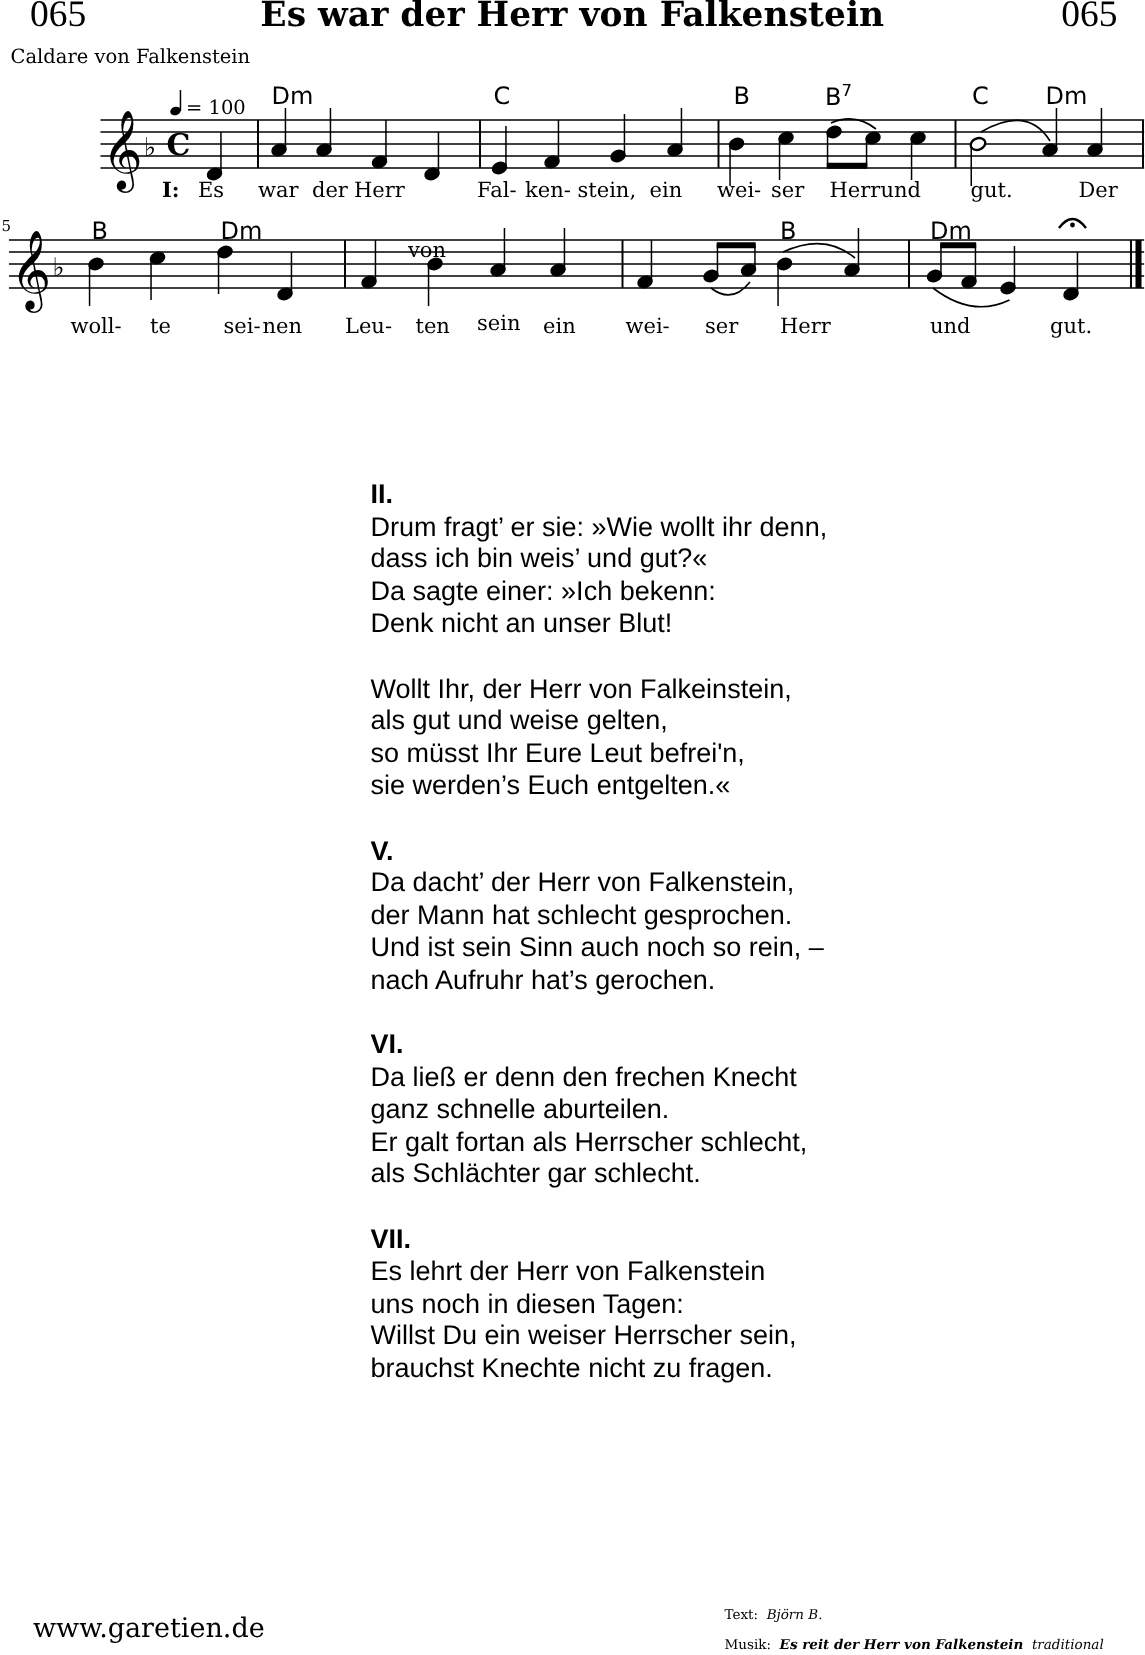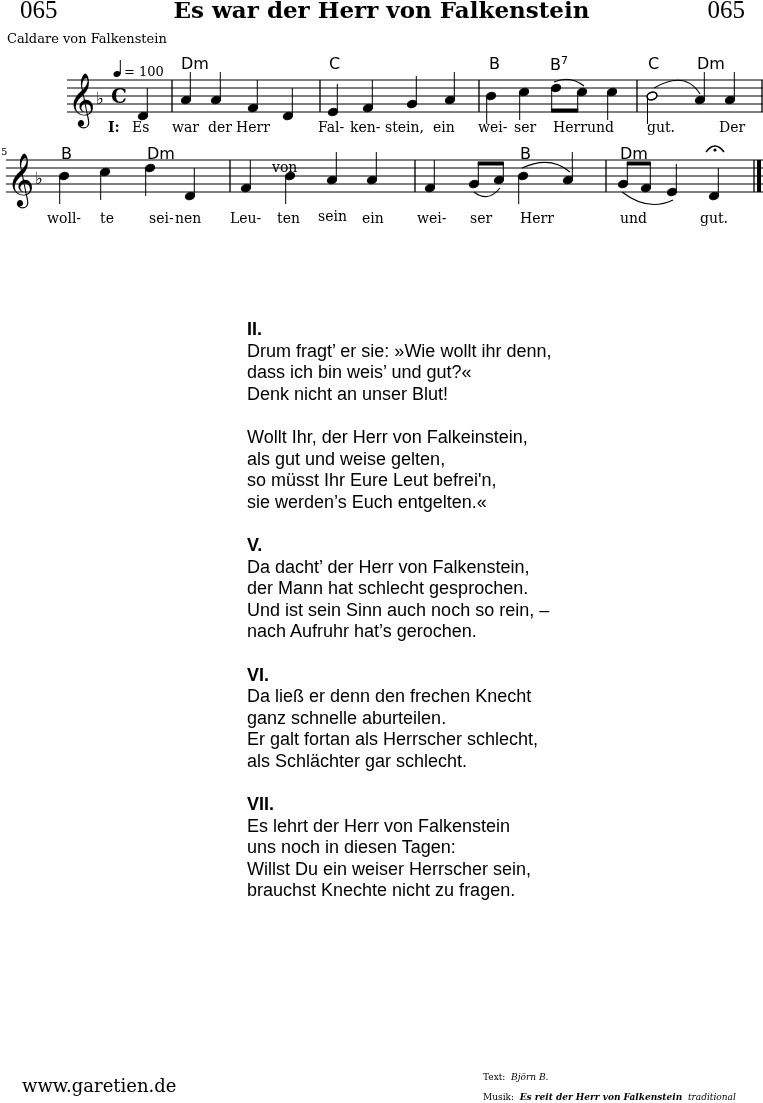"Da sagte einer: »Ich bekenn:" div { html: none -> <div>Da sagte einer: »Ich bekenn:</div> }
